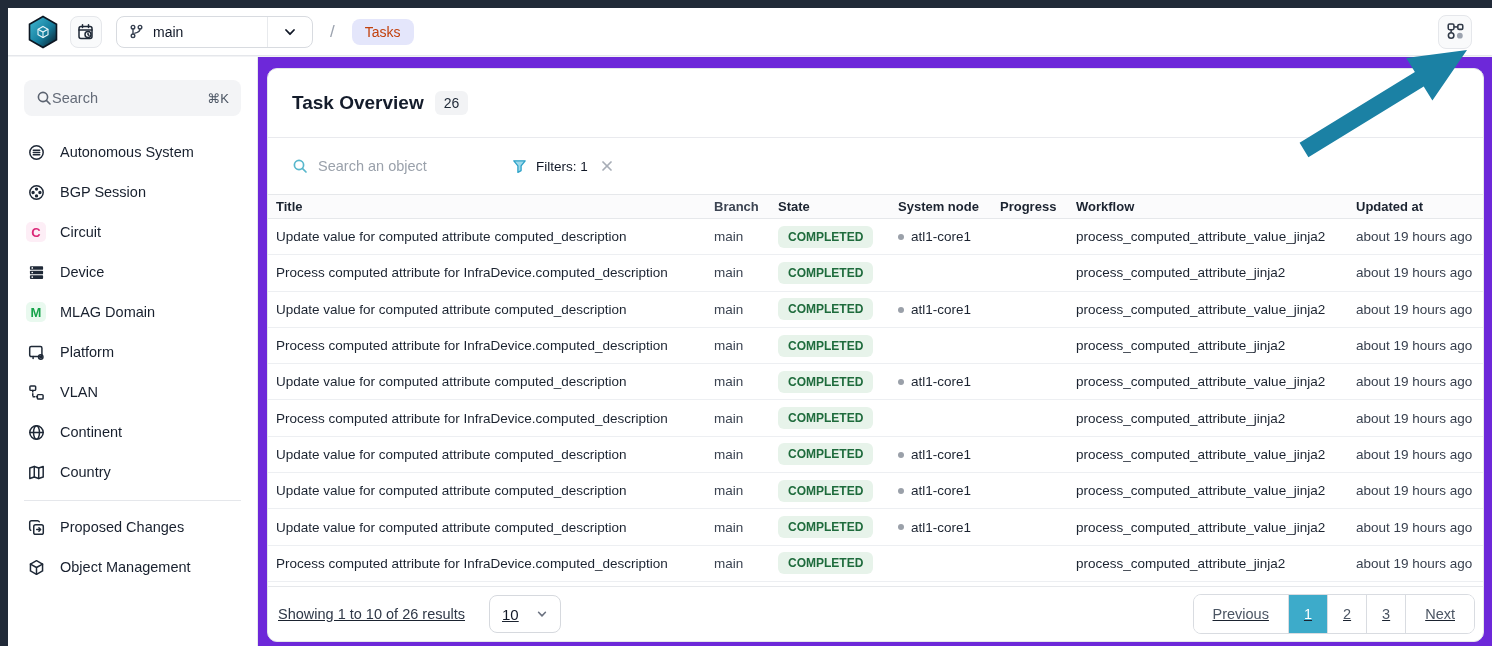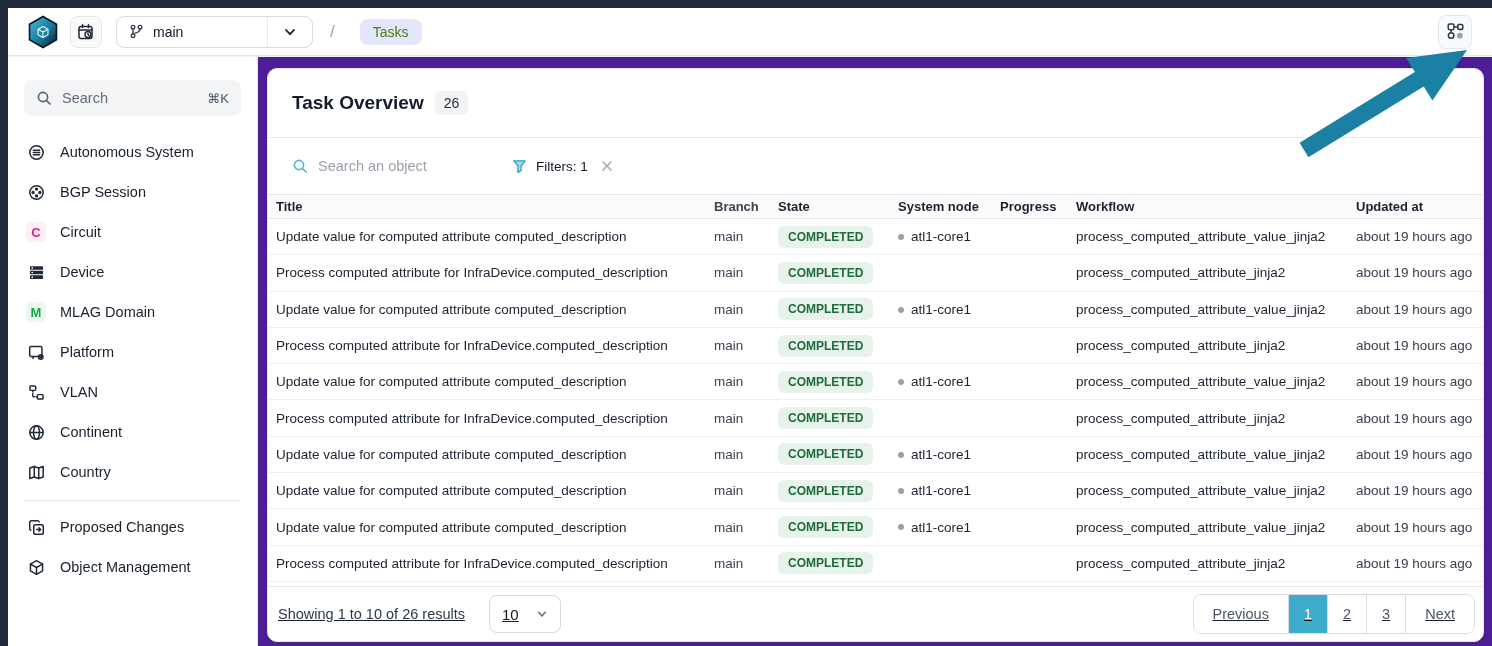"Tasks" .chip-tasks { color: #4d7c0f -> #c2410c; margin-left: 8px -> none }
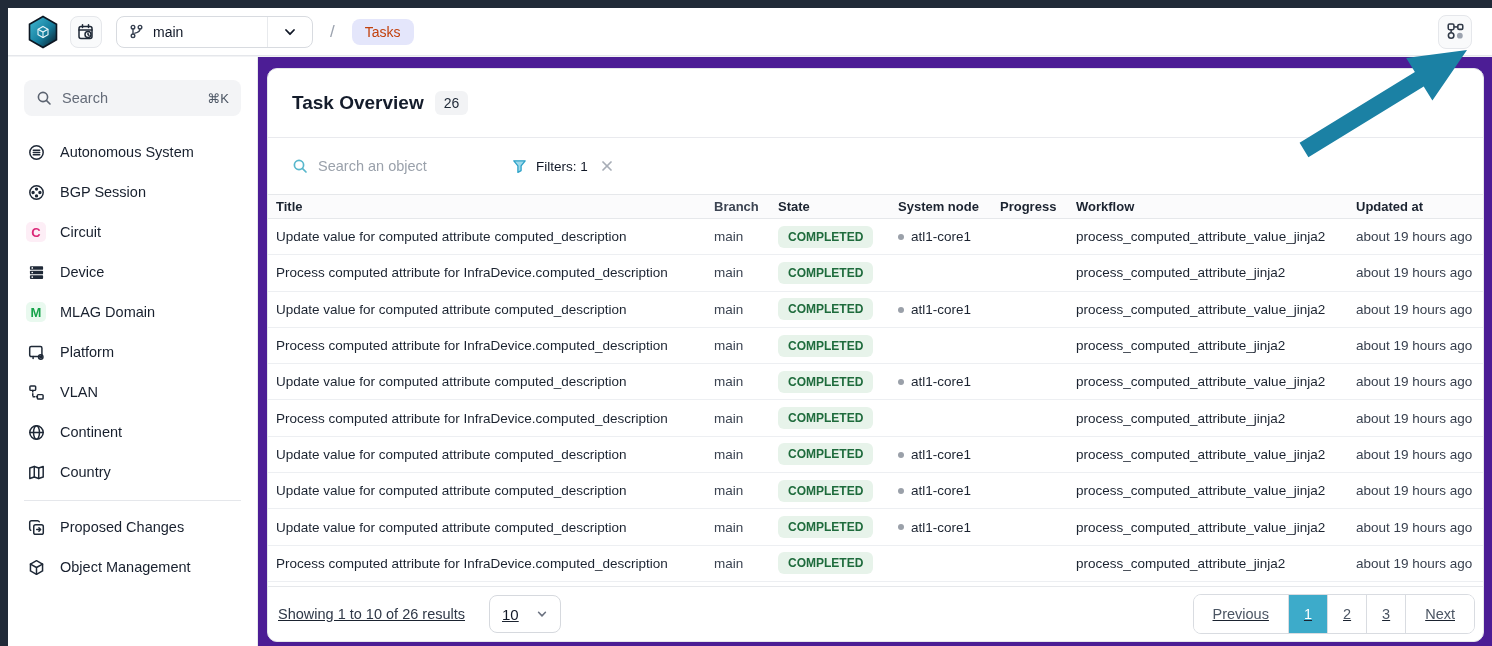"Search" .side-search { gap: 10px -> none }
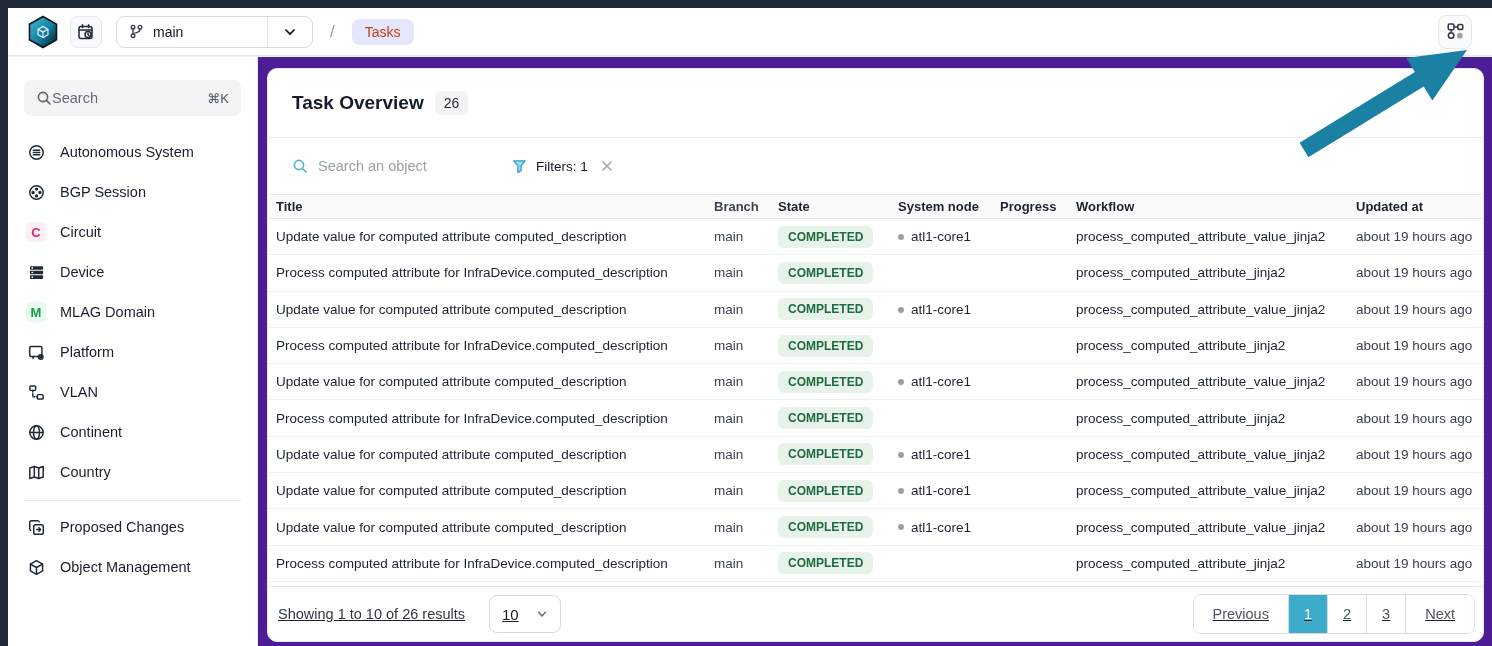"Task Overview" .main { background: #4c1d95 -> #6d28d9 }
